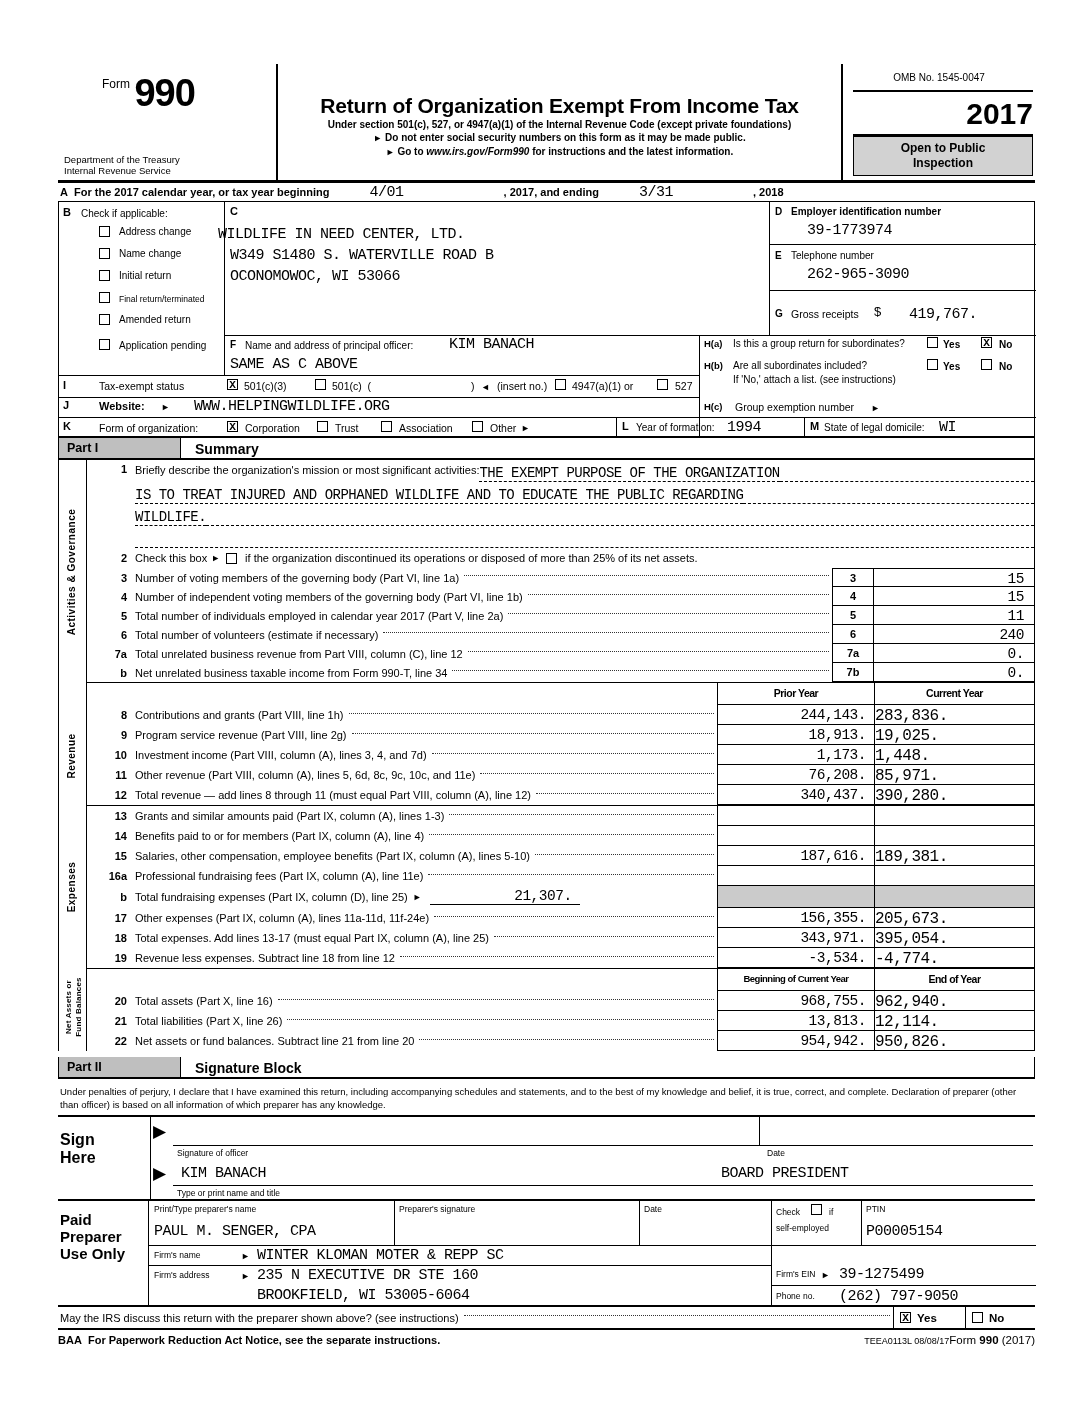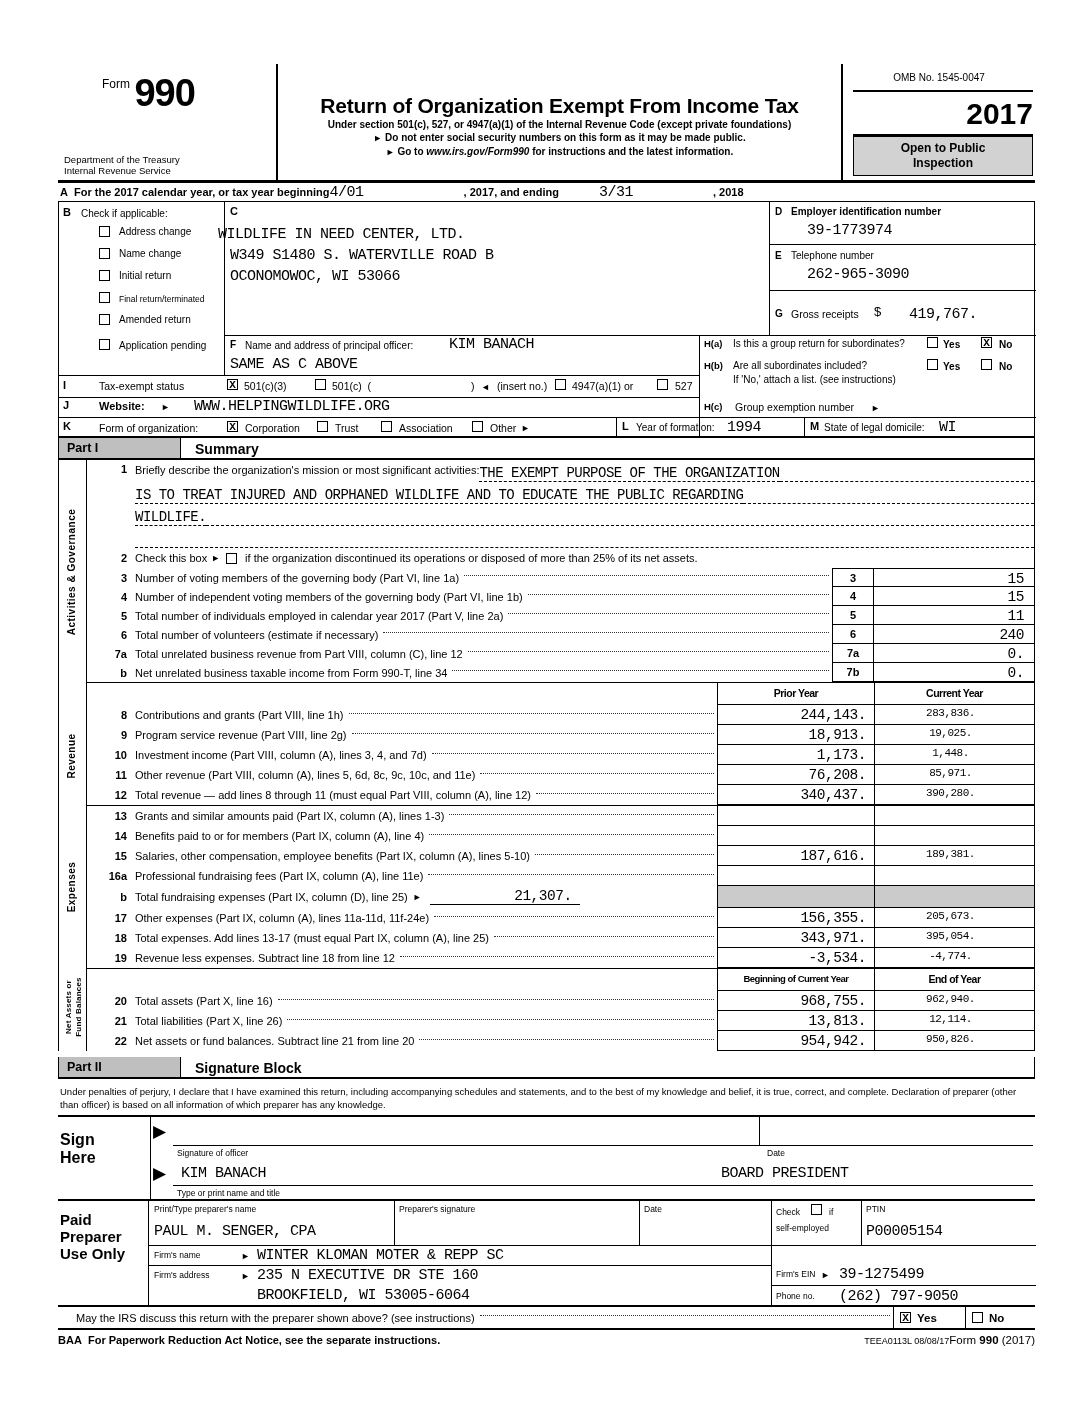"4/01" span.mono { margin-left: none -> 40px }
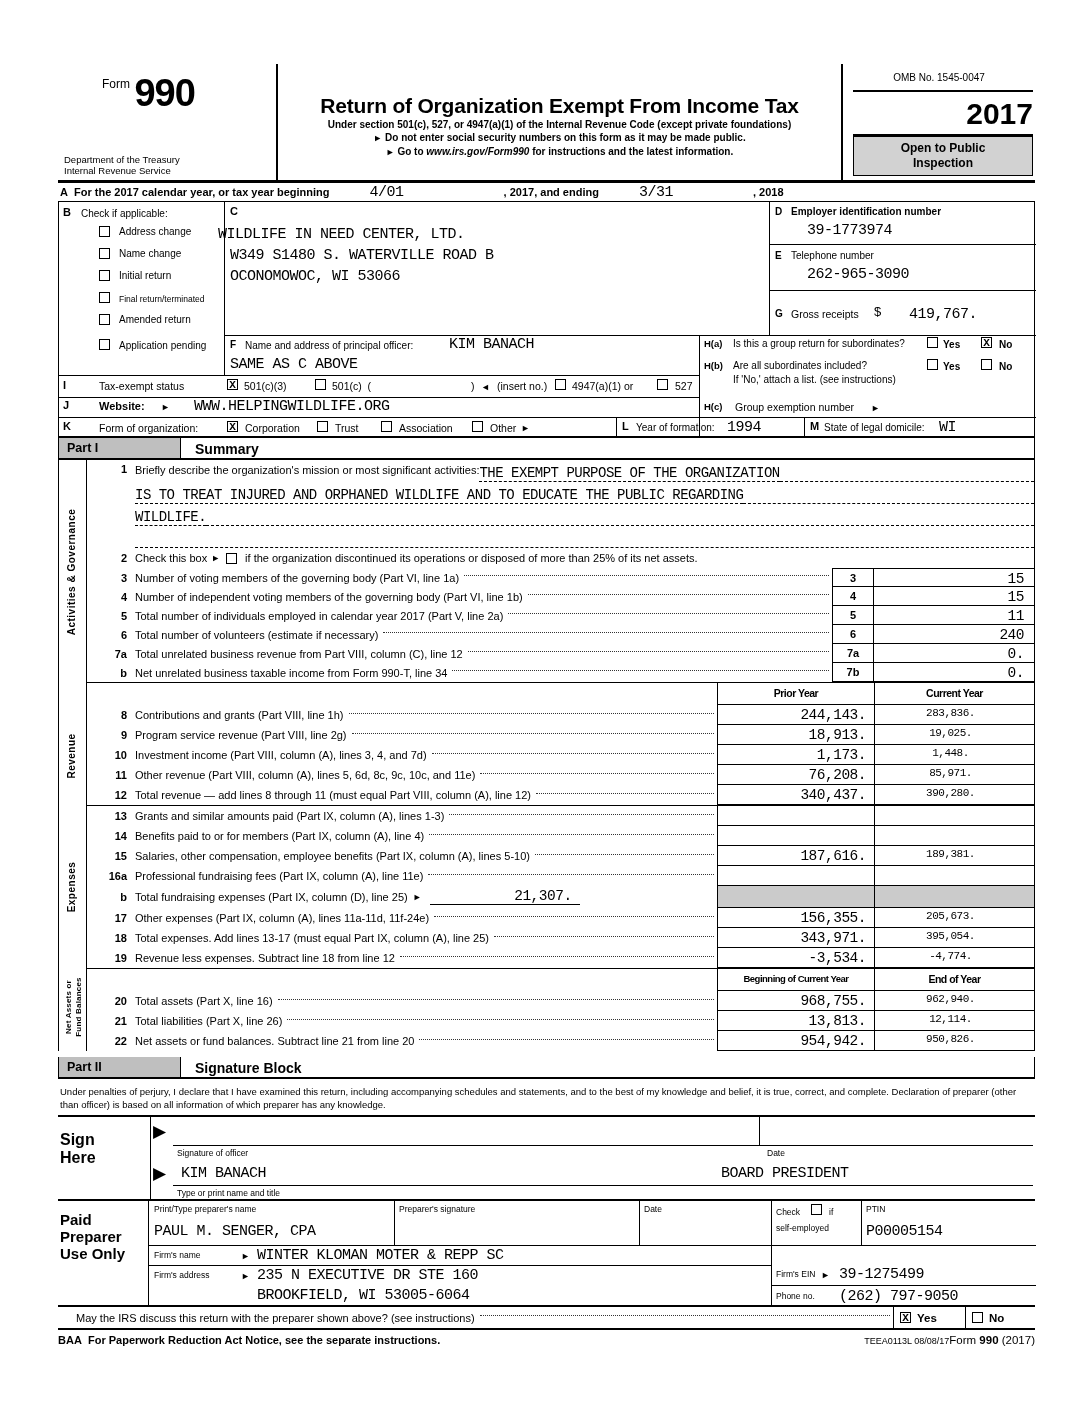"283,836." .ccell { font-size: 11px -> 16px; text-align: center -> left }
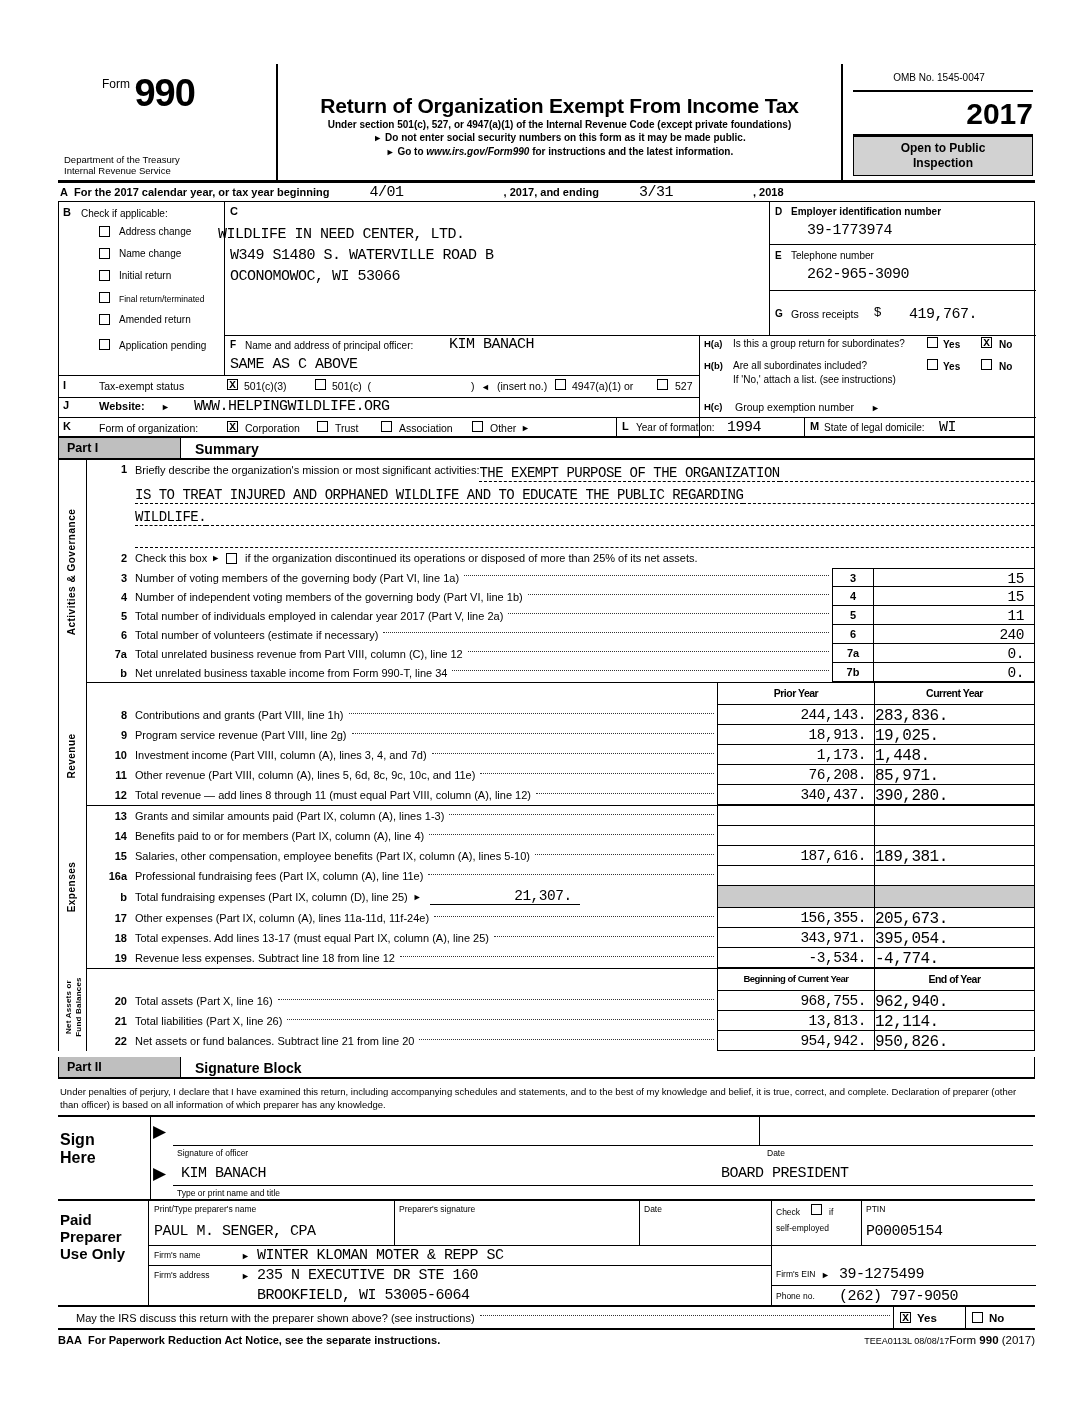"May the IRS discuss this" span.ltext { margin-left: 16px -> 0 }
